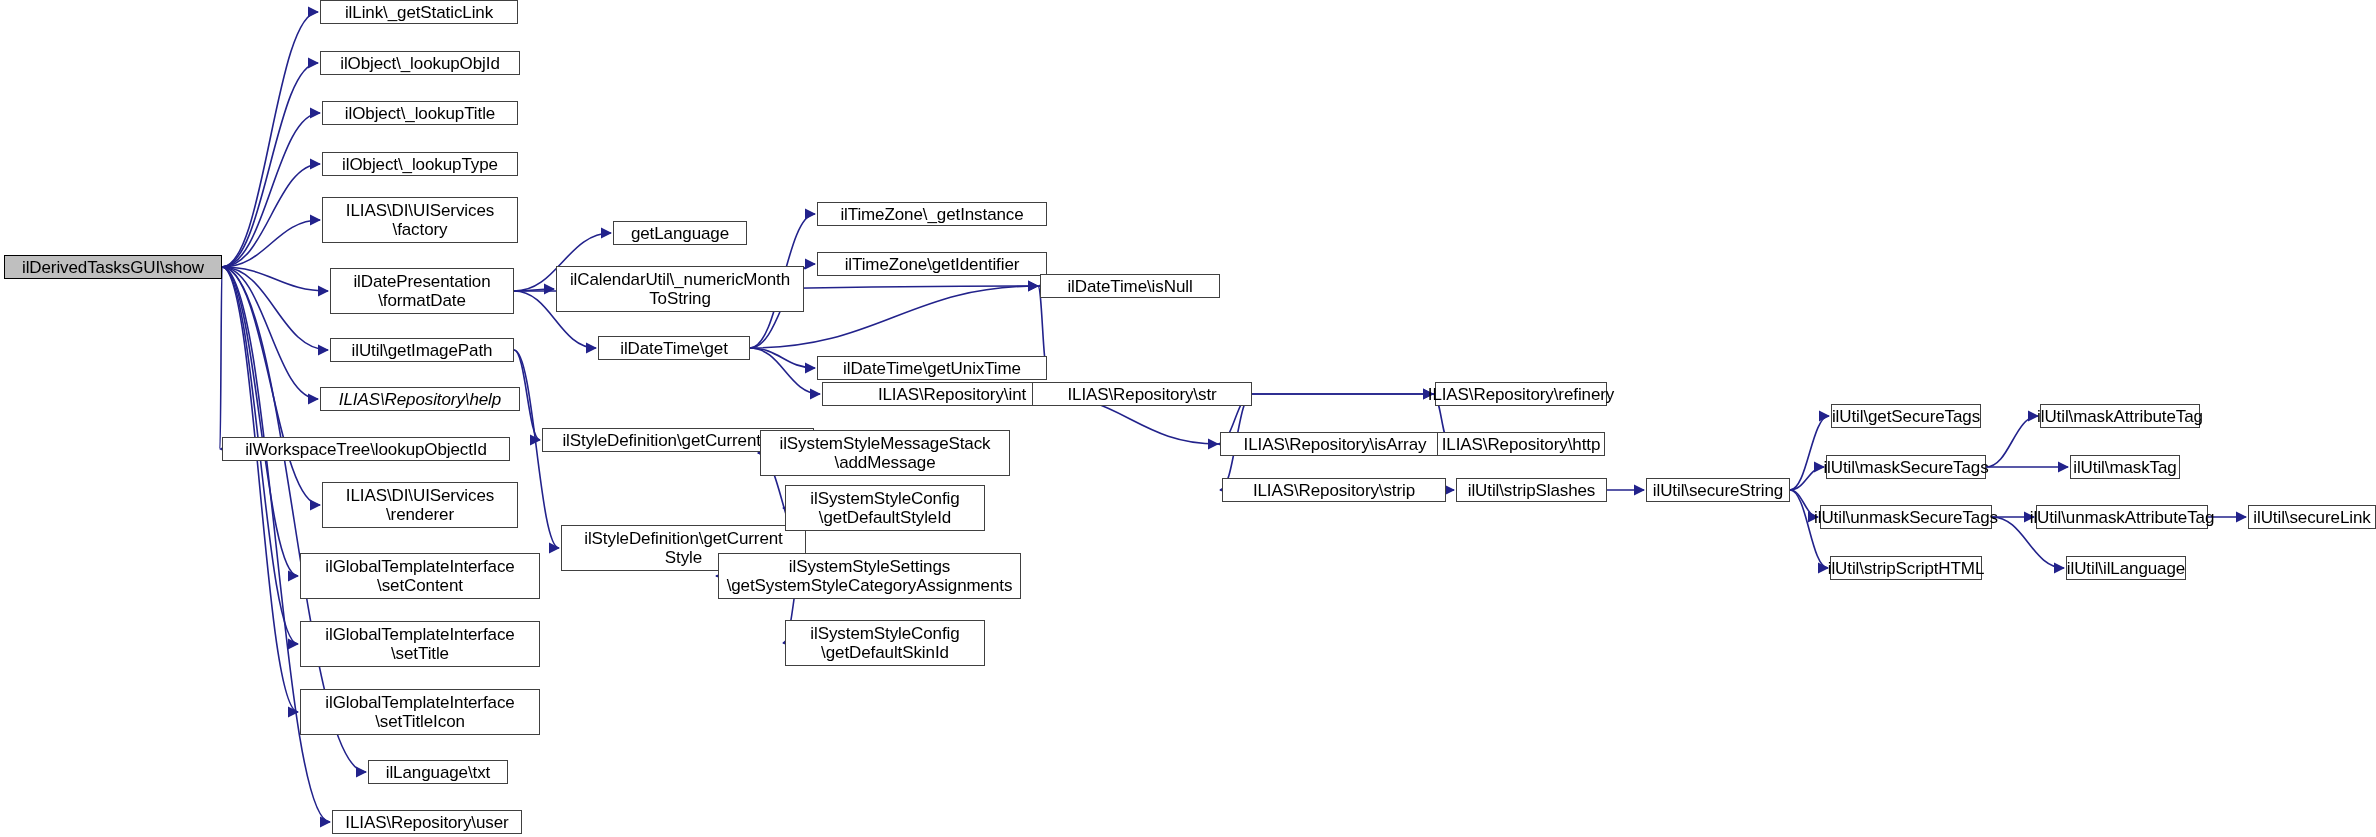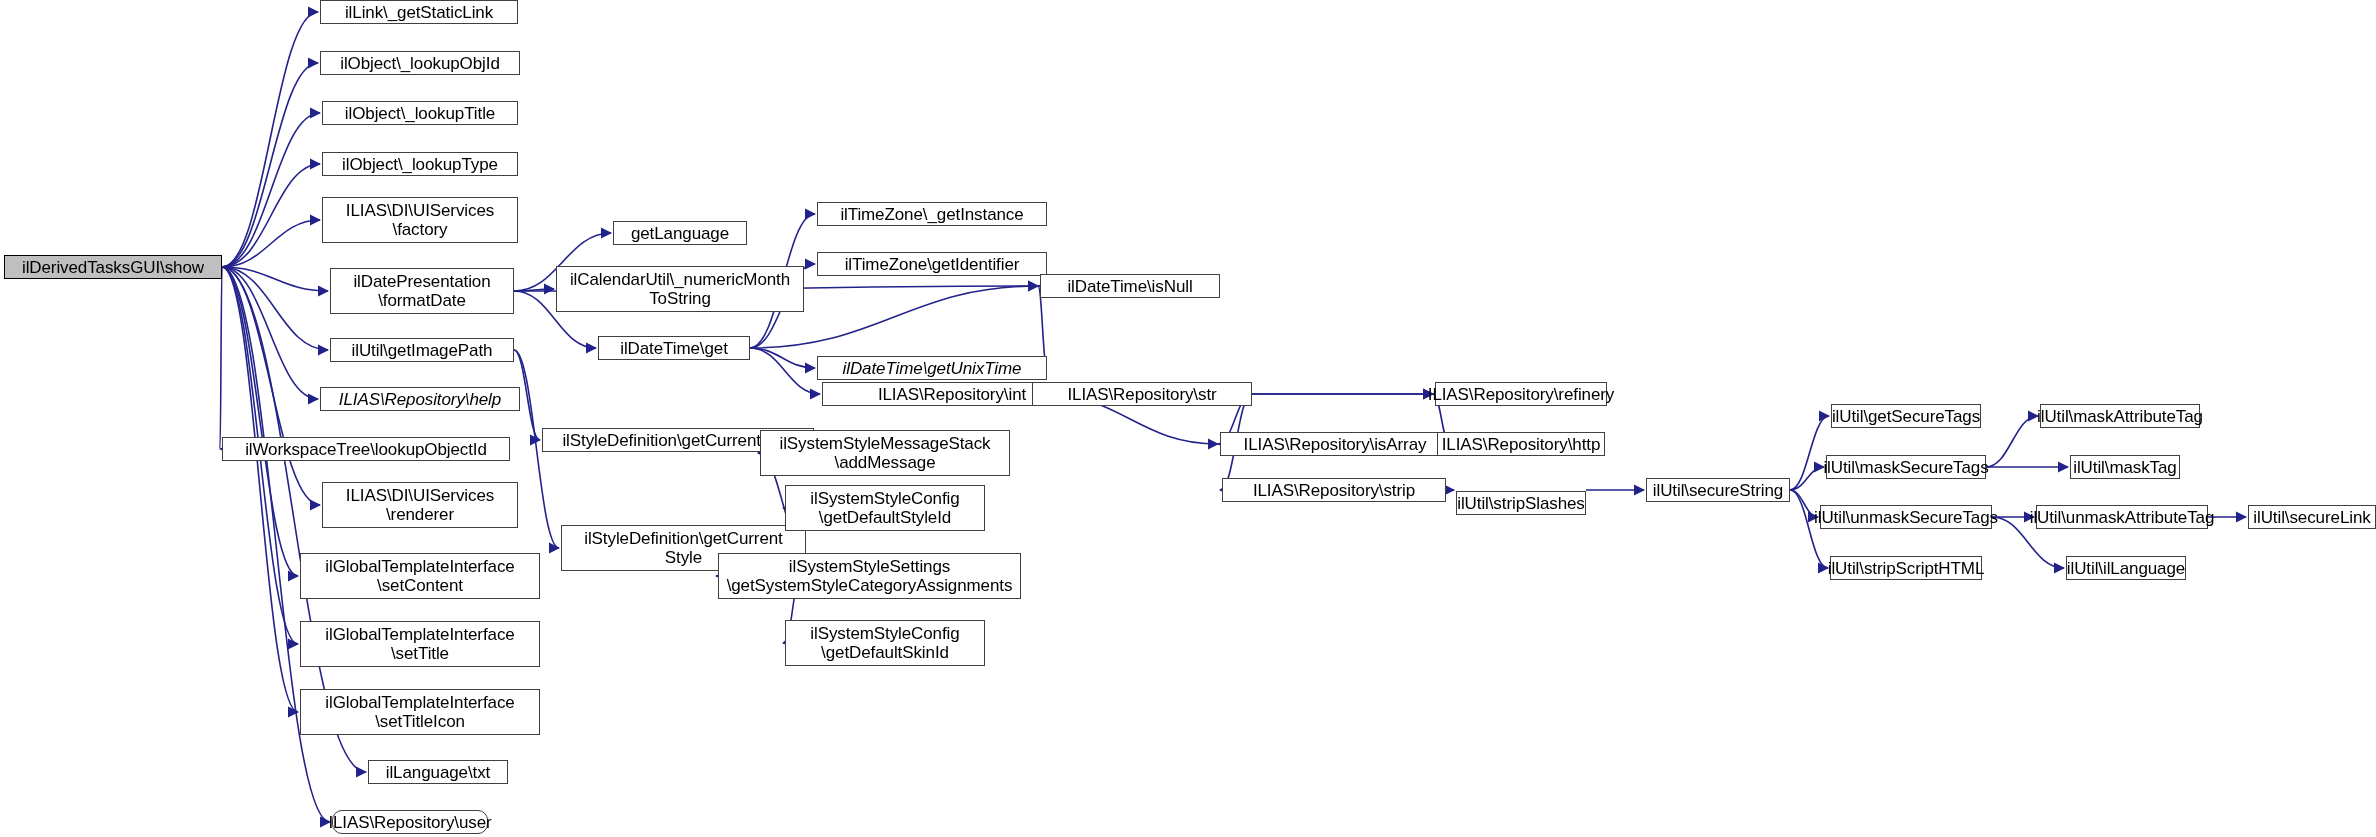"ilDateTime\getUnixTime" div.node { font-style: italic -> none }
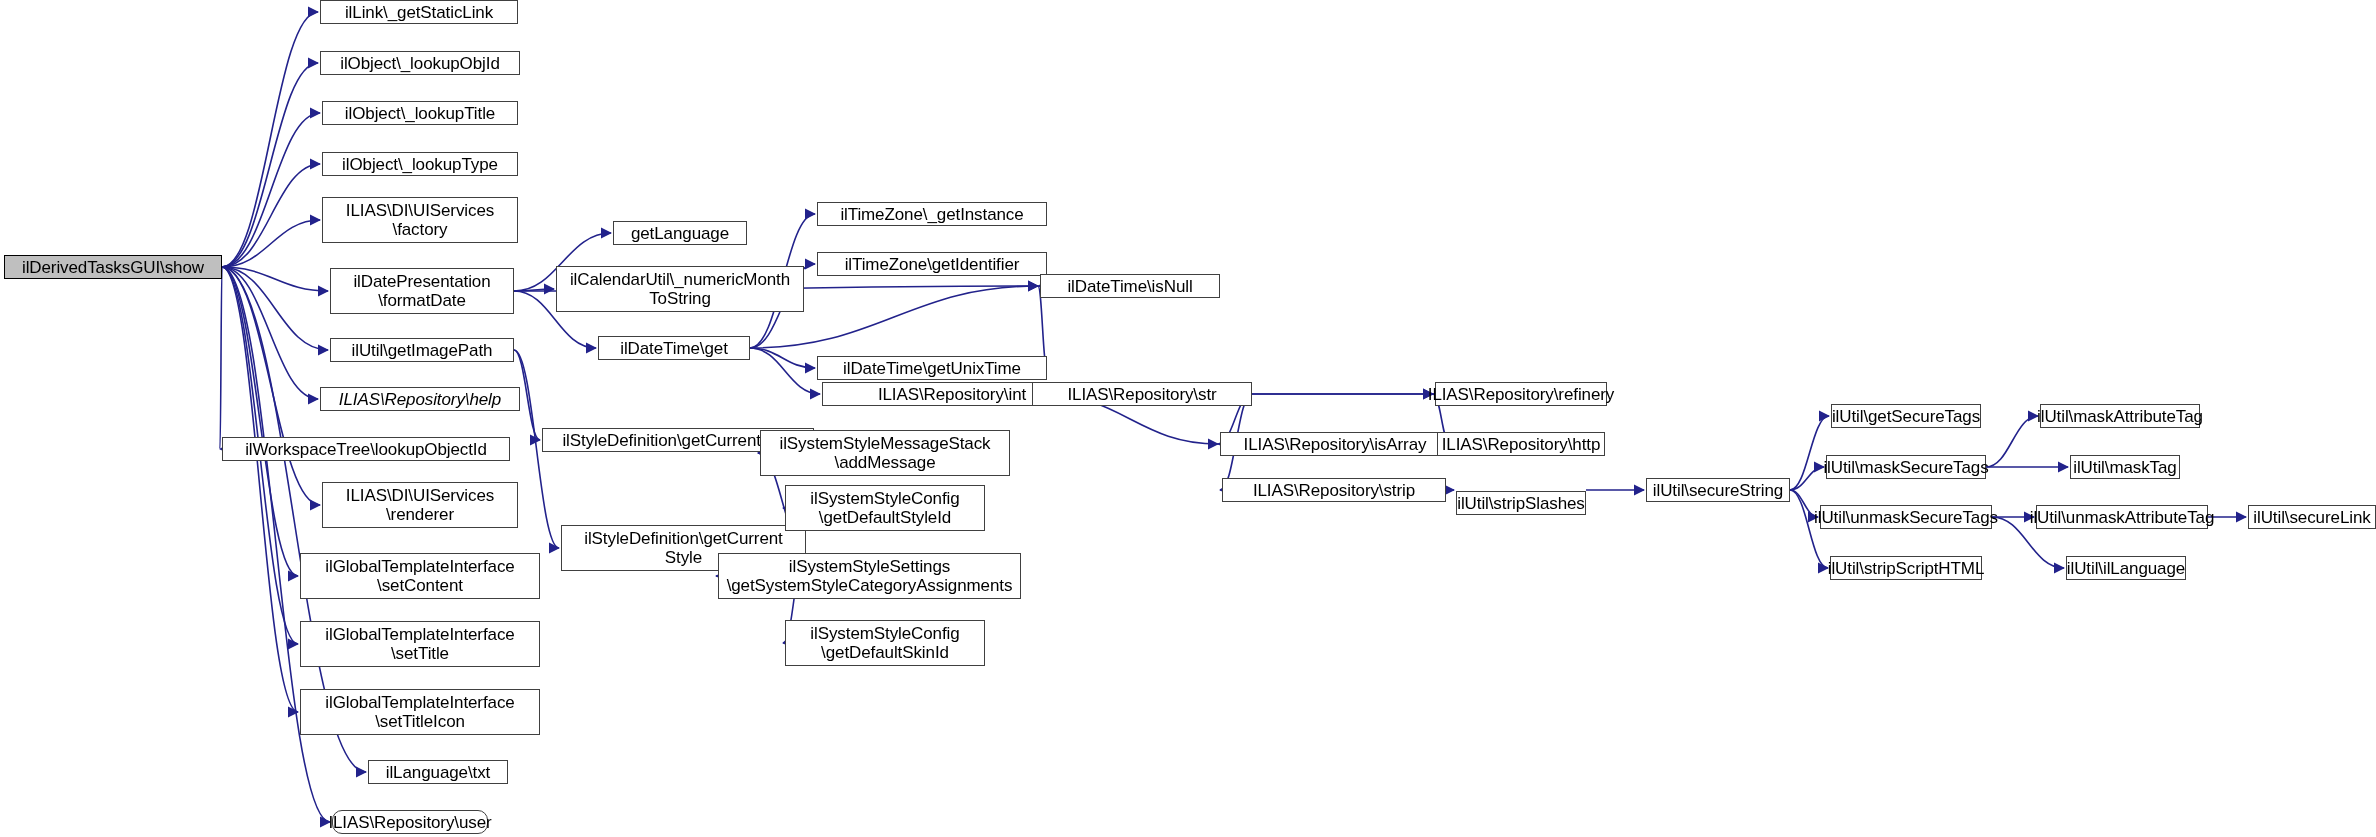"ilUtil\stripSlashes" div.node { margin-top: 13px -> none; width: 130px -> 151px }
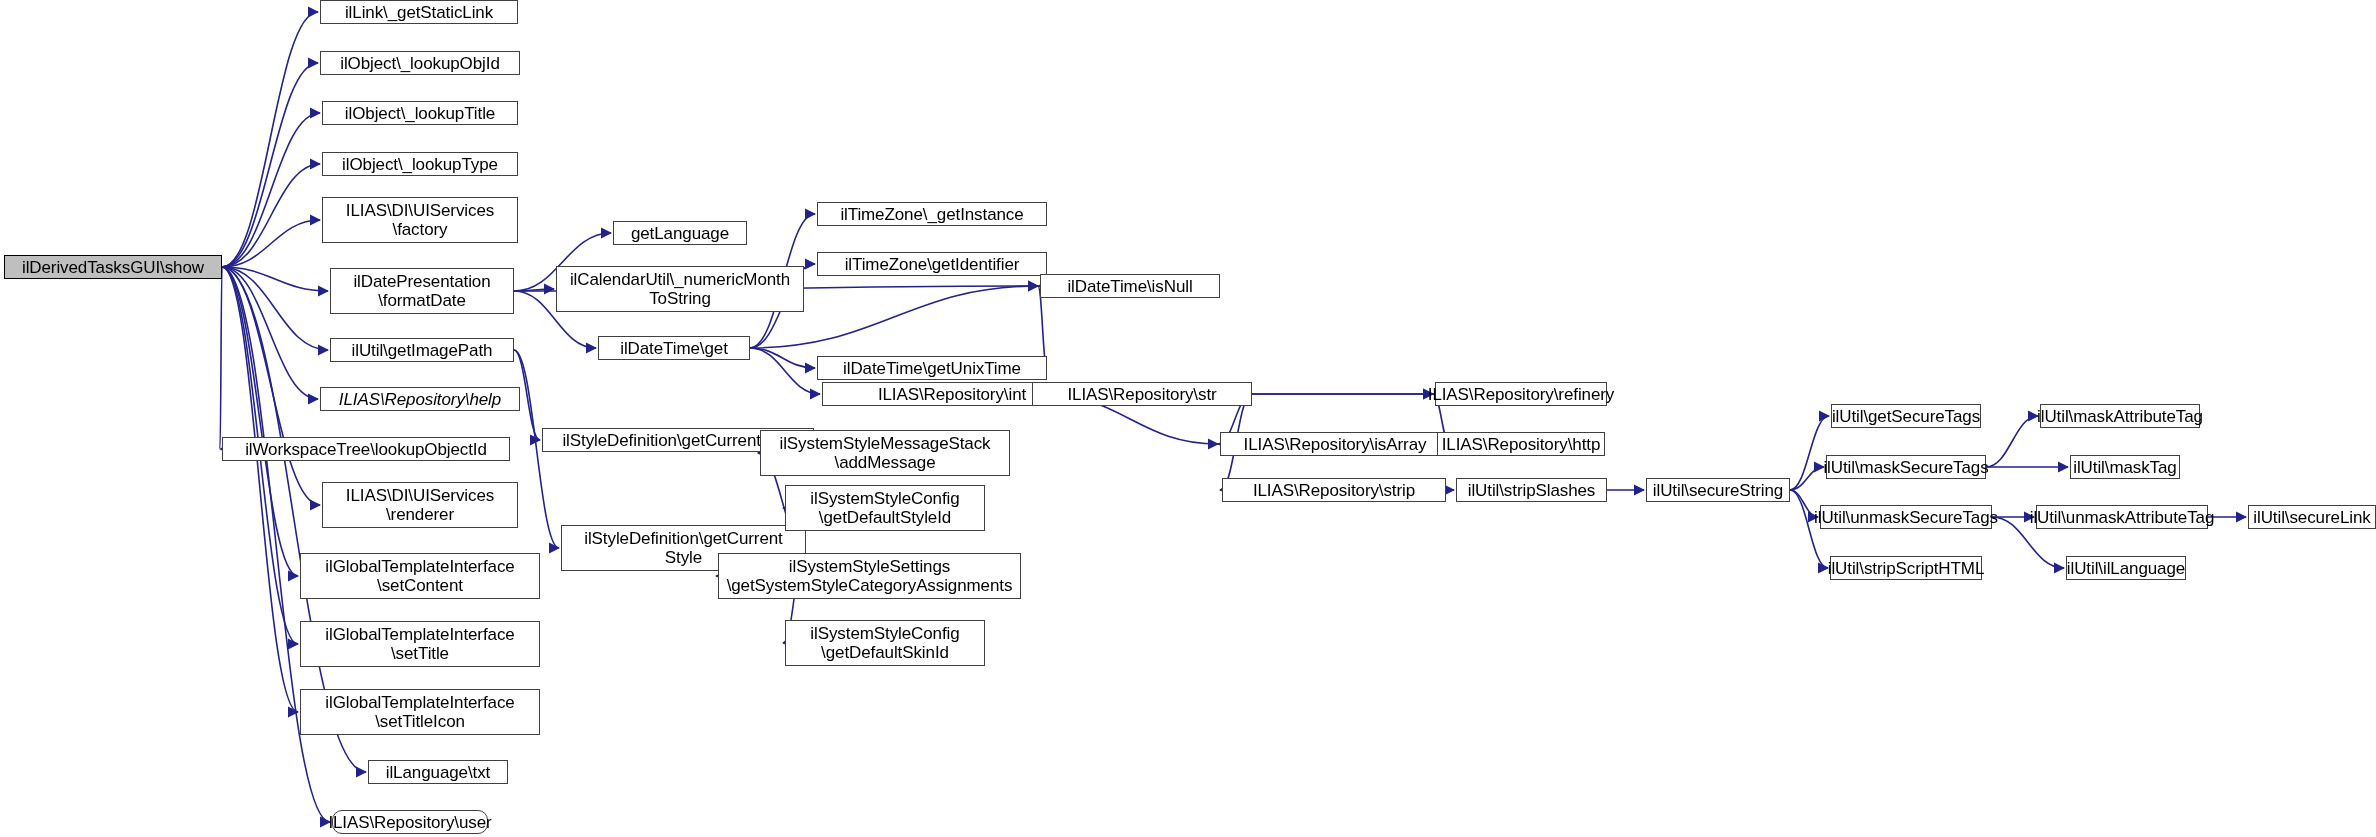"ILIAS\Repository\user" div.node { border-radius: 10px -> none; width: 156px -> 190px }
